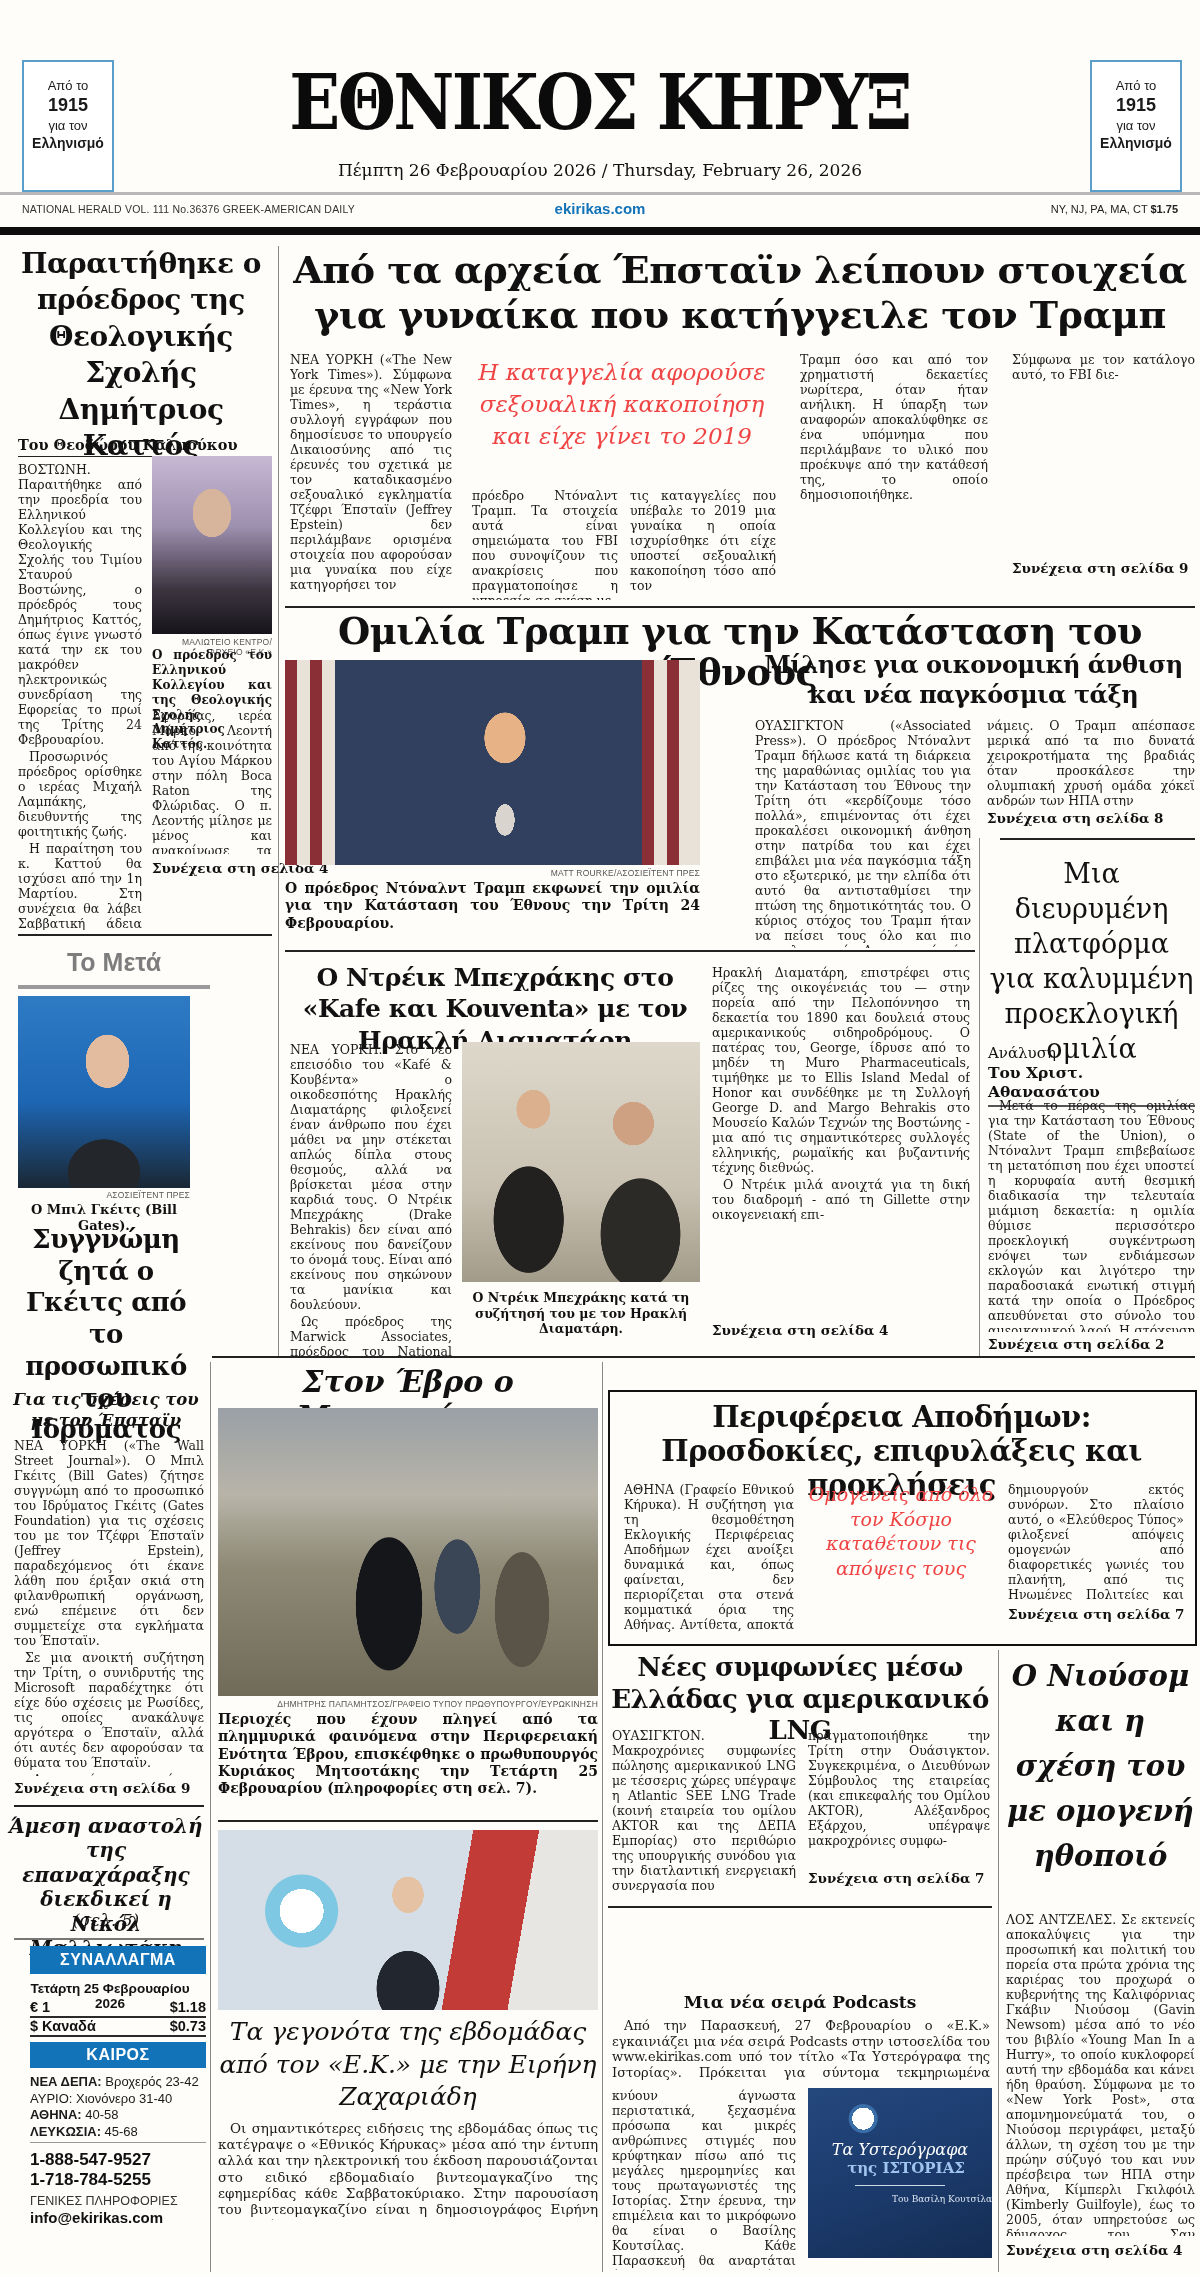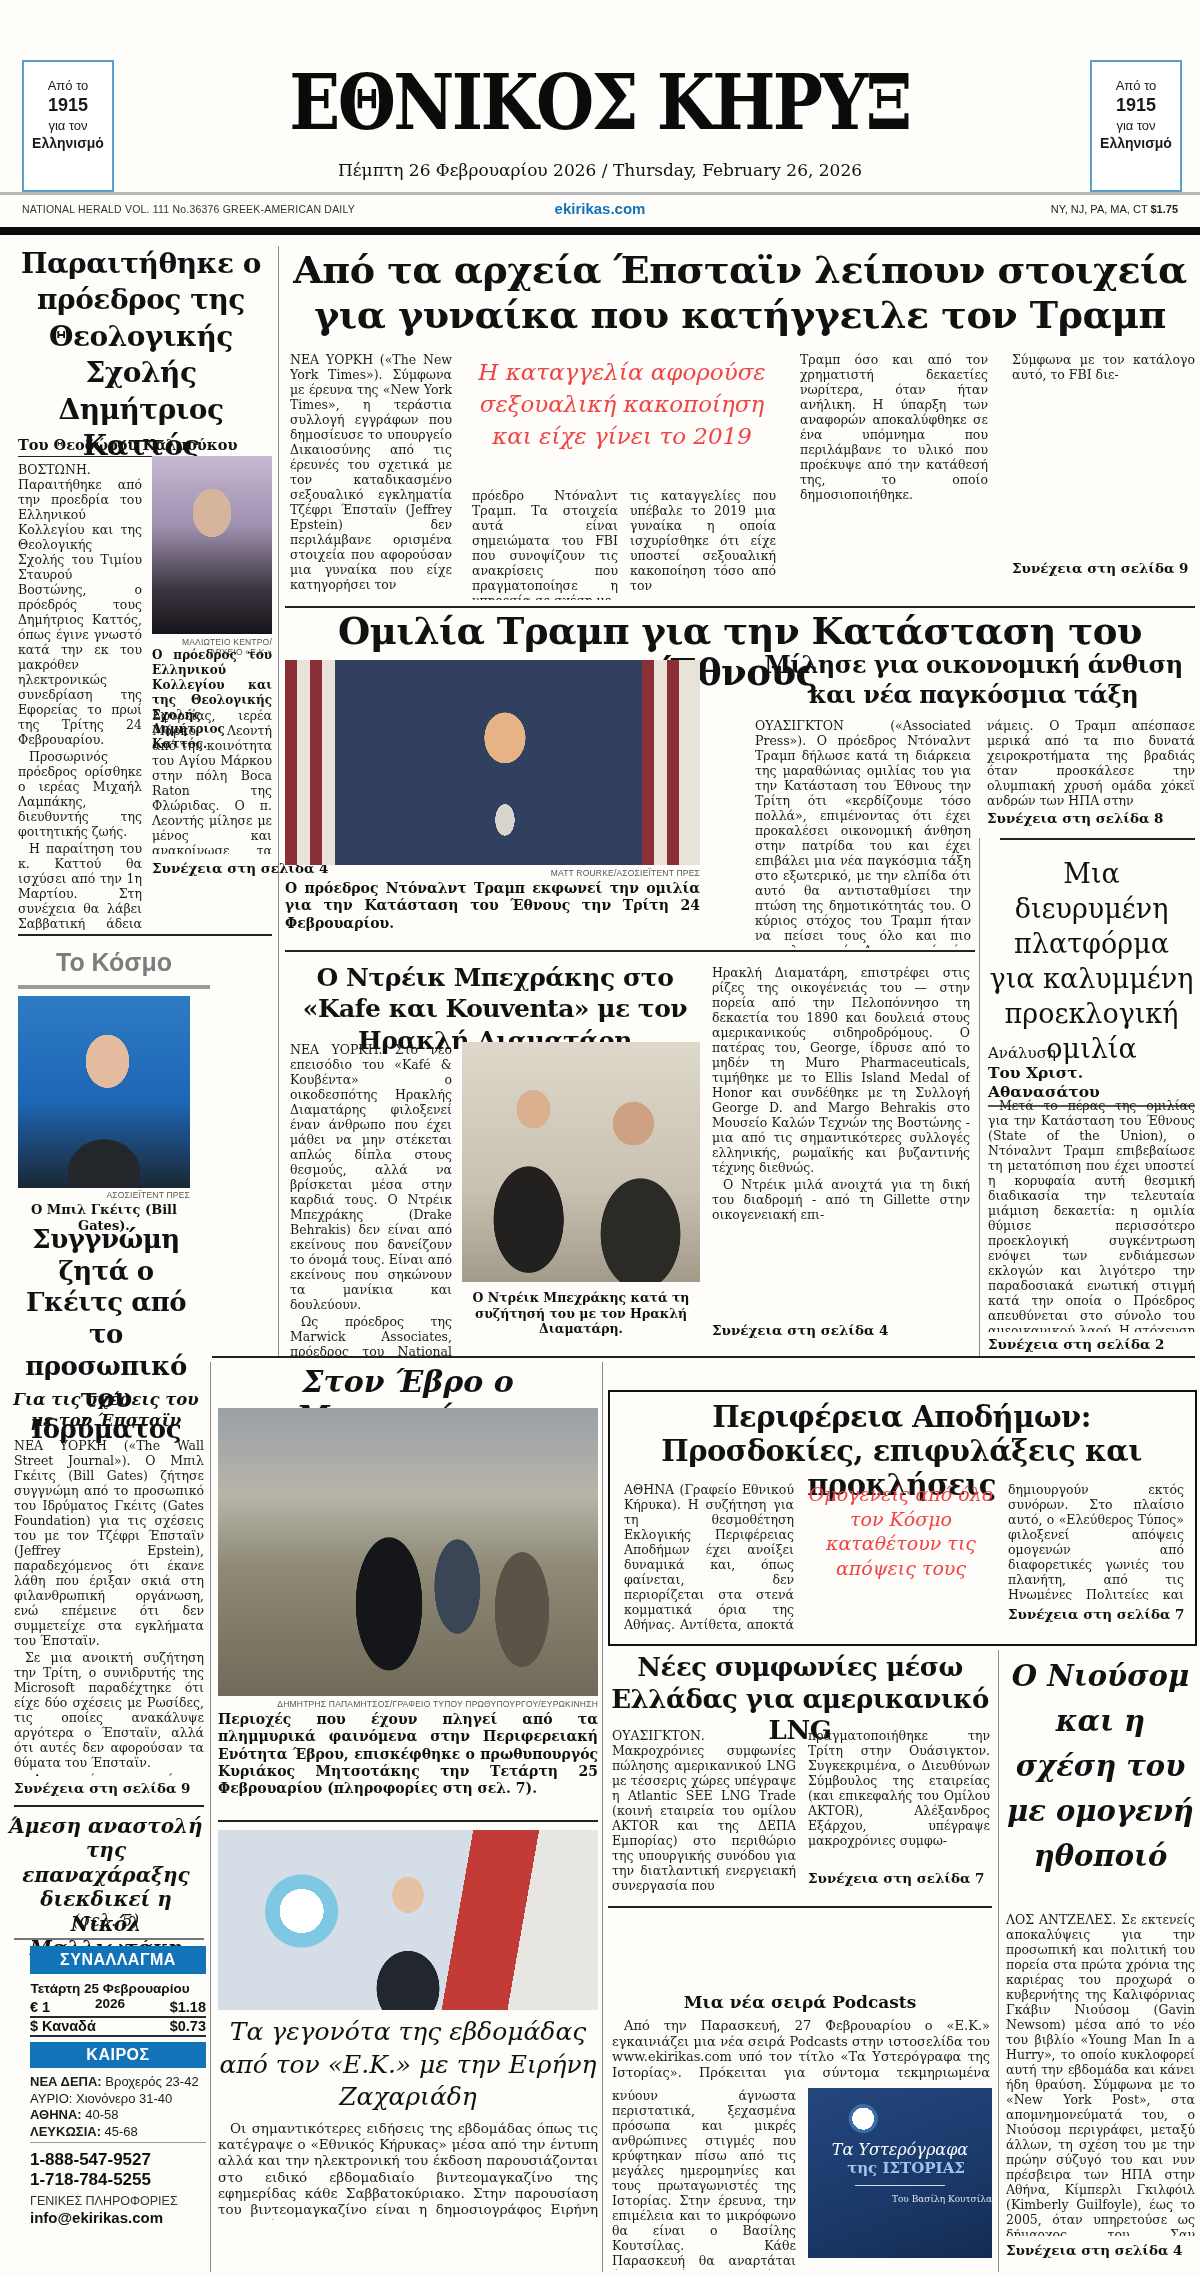"Το Κόσμο" div.abs { text: Κόσμο -> Μετά }
